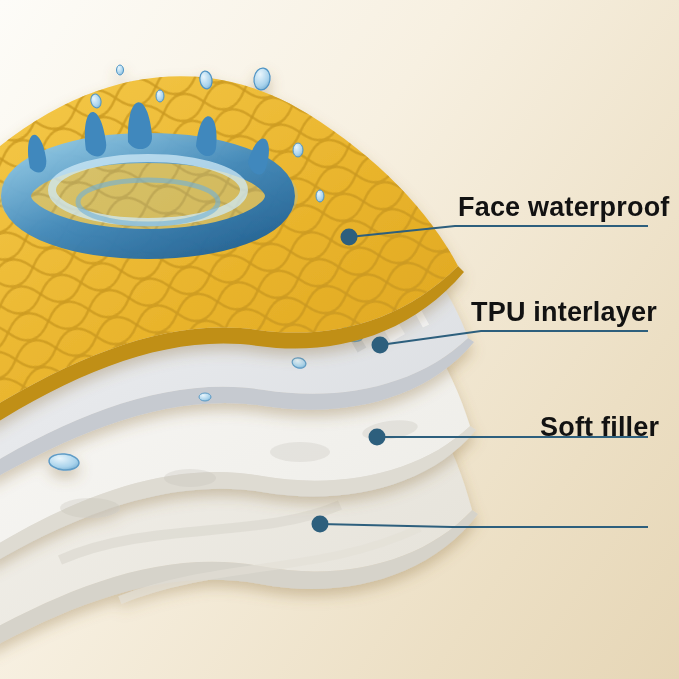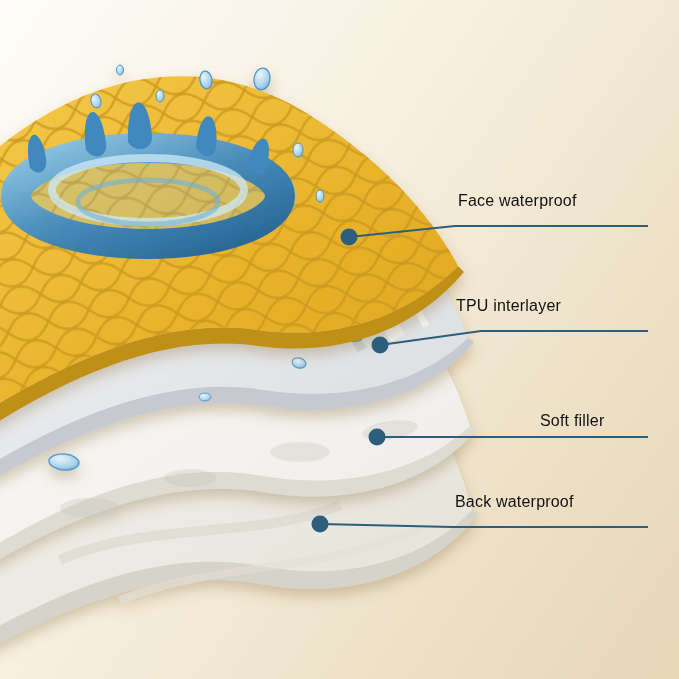"Face waterproof" .label { font-size: 16px -> 27px; font-weight: none -> bold }
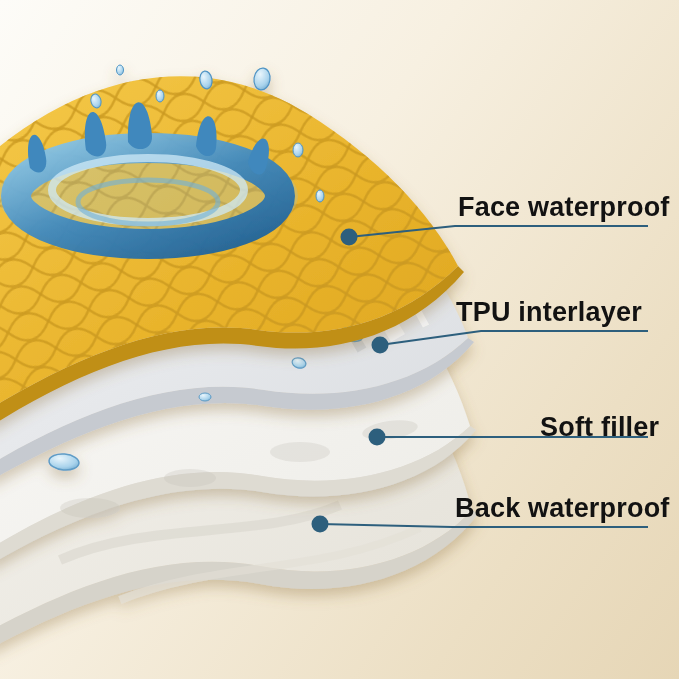"TPU interlayer" .label-tpu { left: 456px -> 471px }
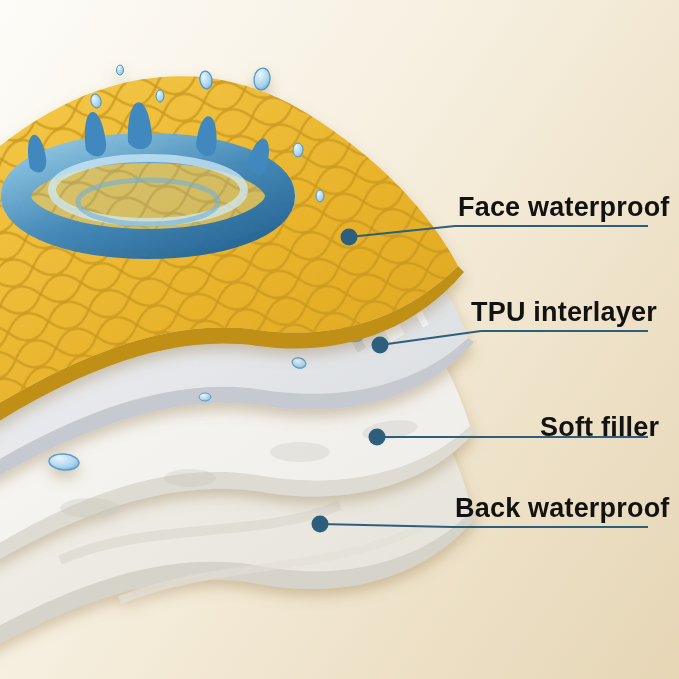"Back waterproof" div.label { html: <div>Back waterproof</div> -> none }
